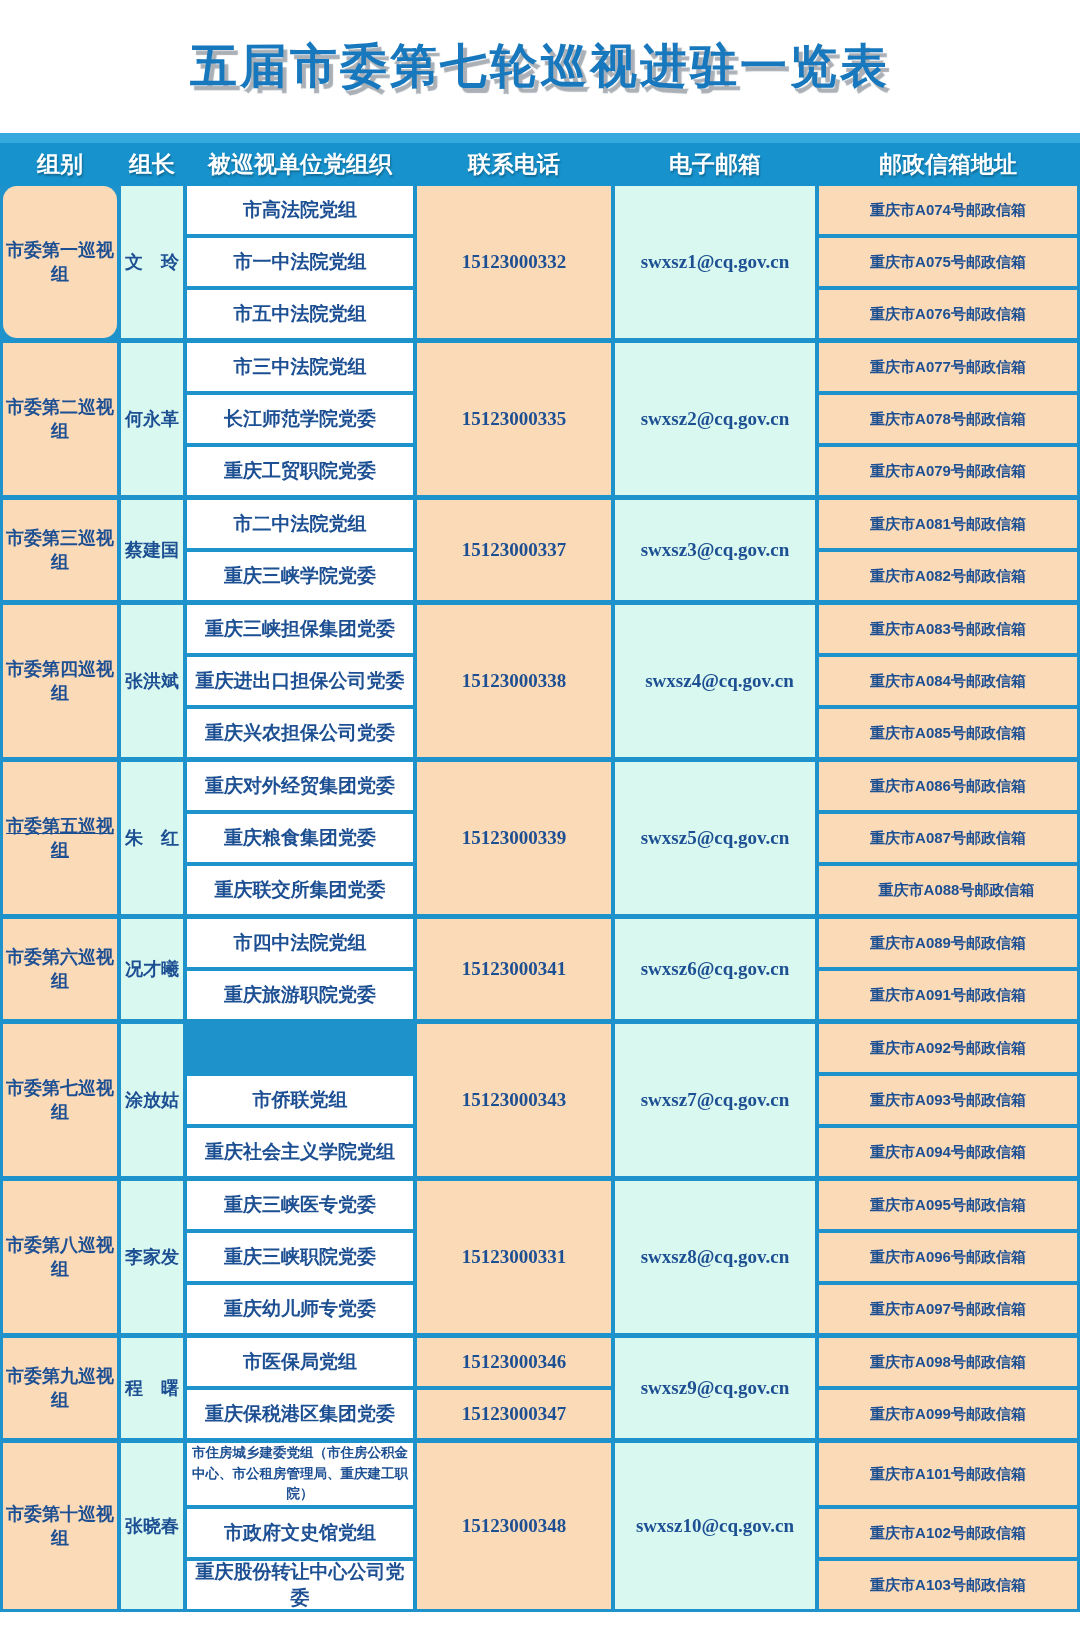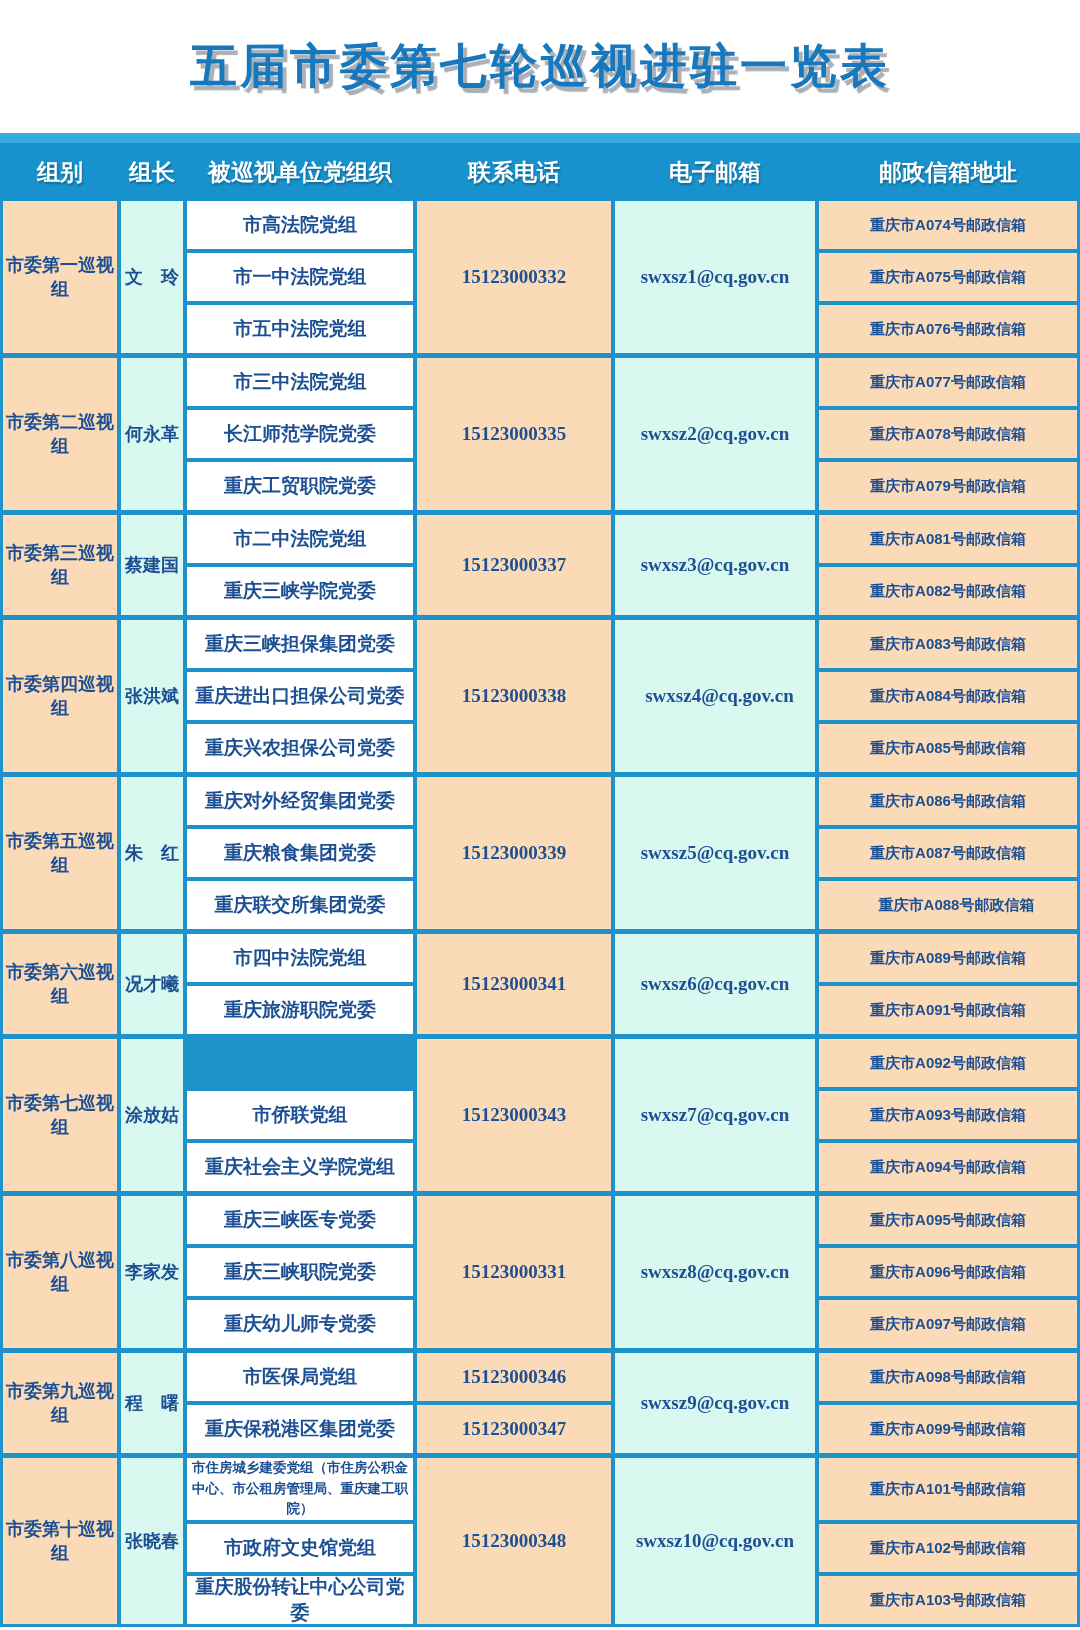"组别" .thead { height: 58px -> 43px }
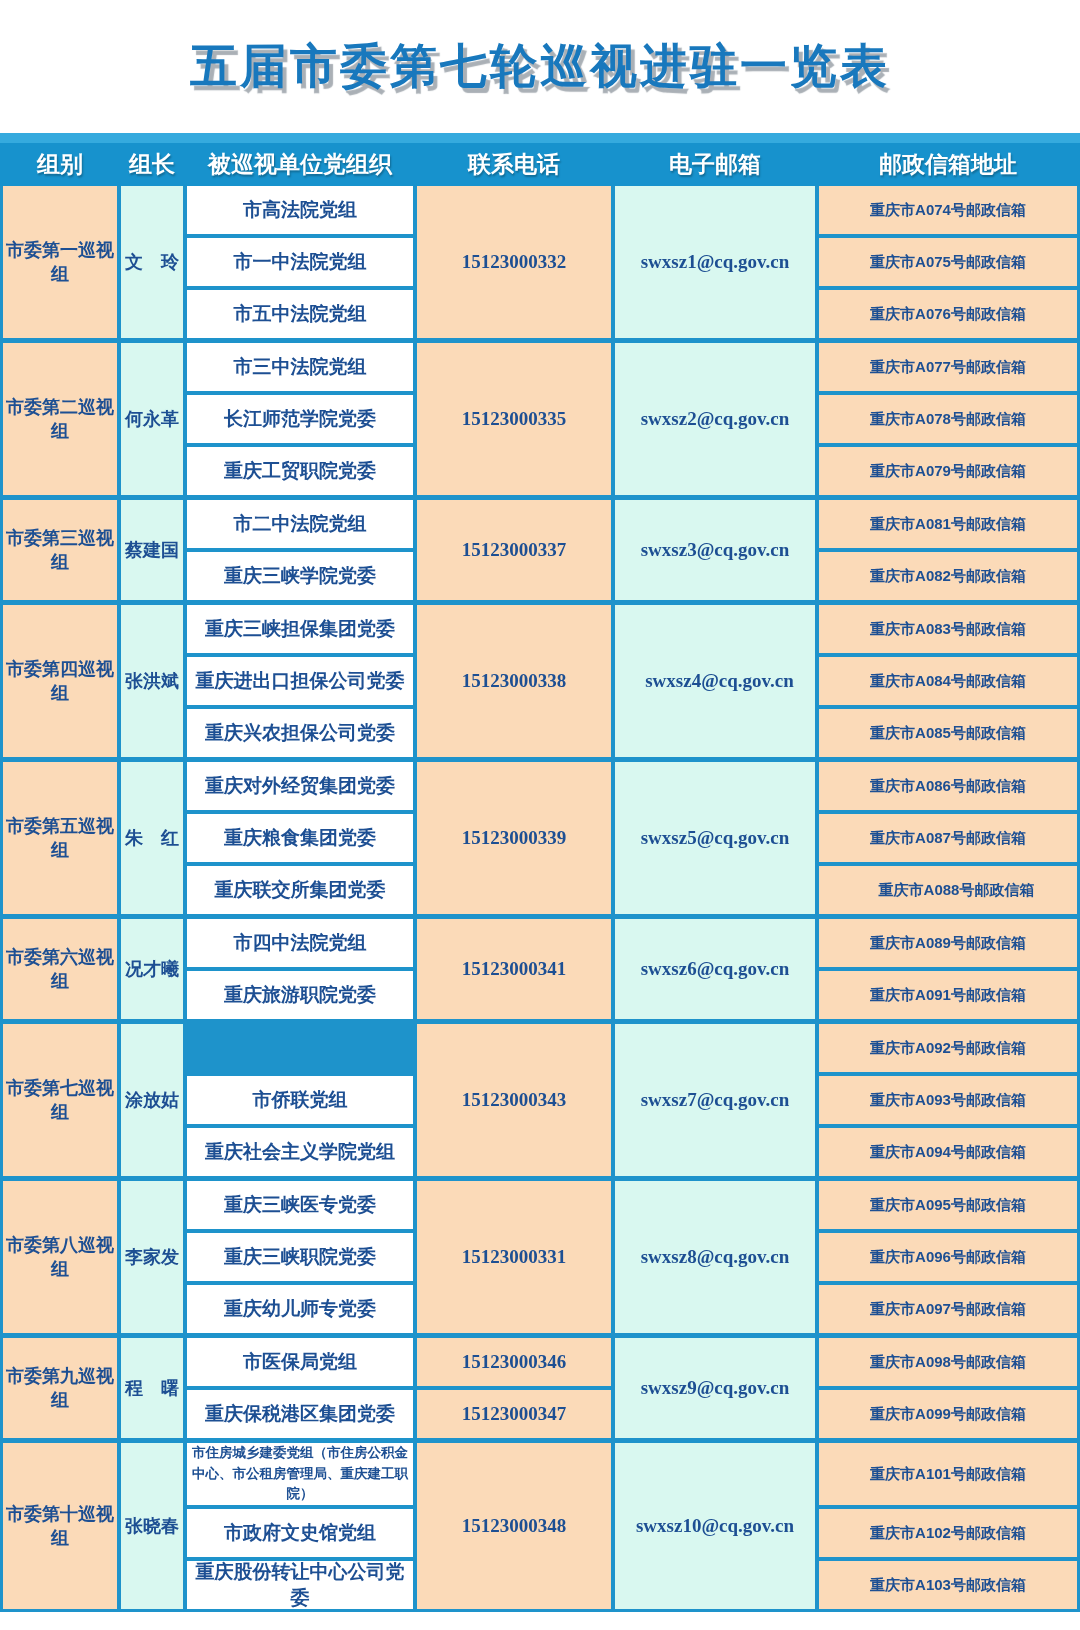"市委第一巡视组" div.cell { border-radius: none -> 14px }
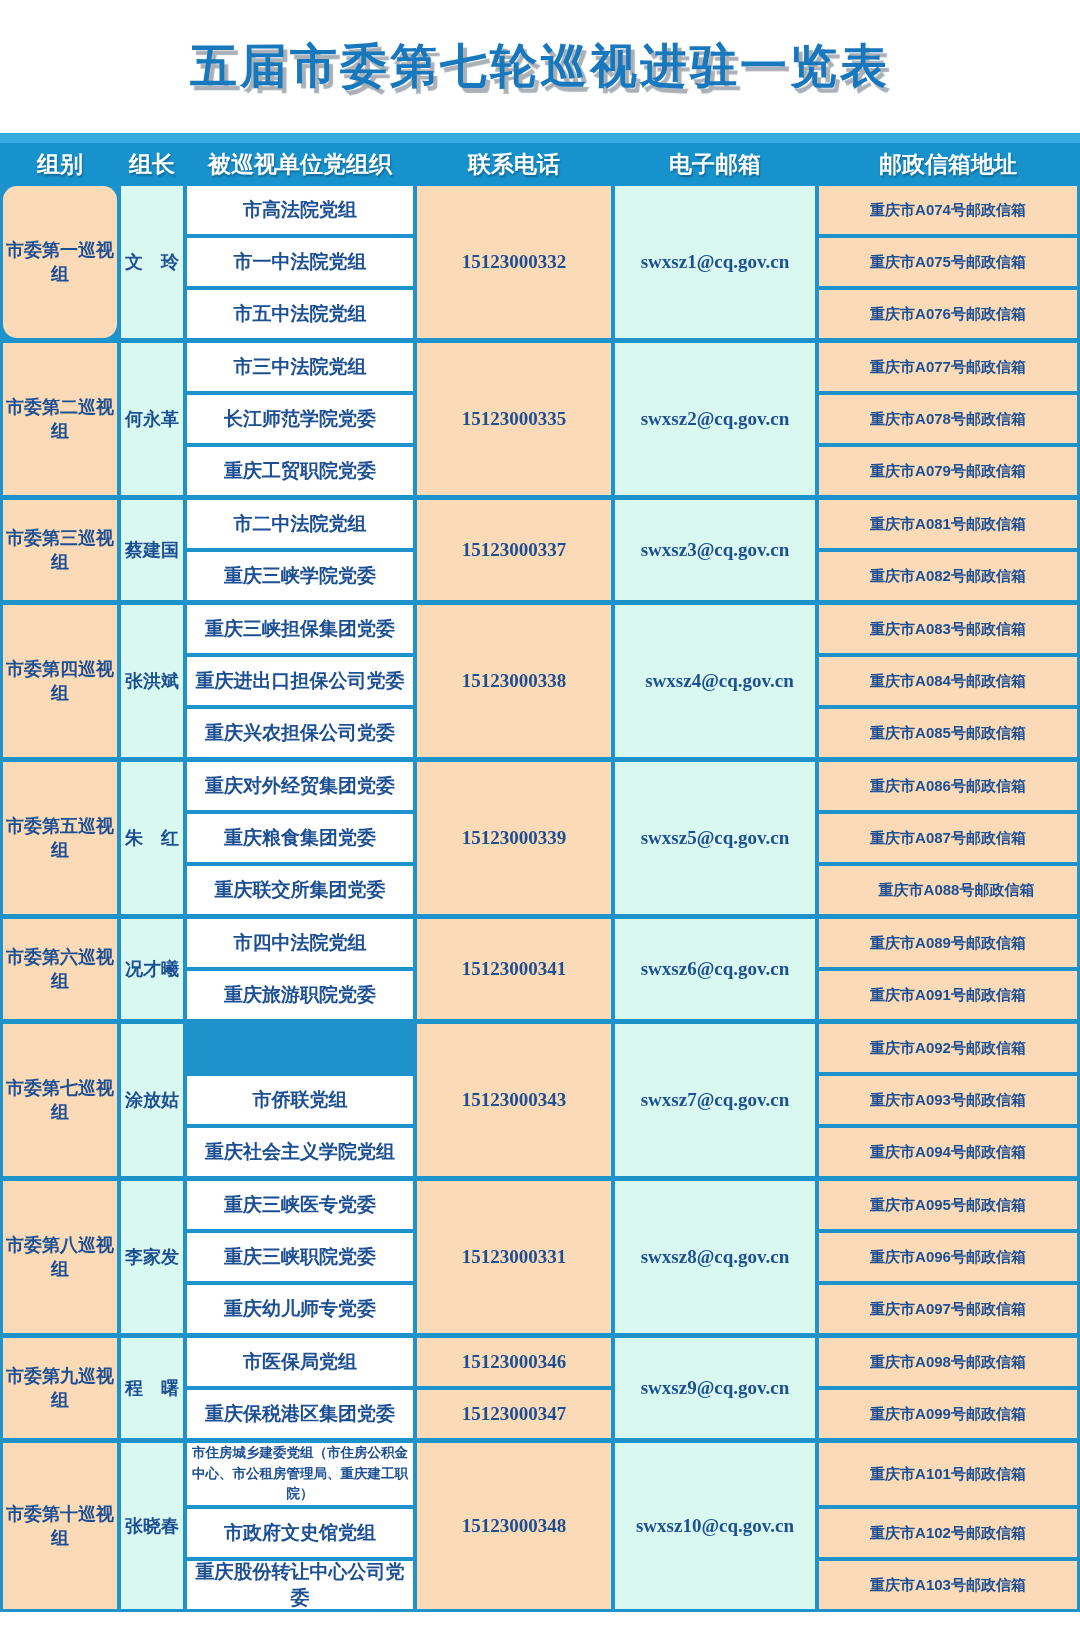"市委第五巡视组" div.cell { text-decoration: none -> underline }
